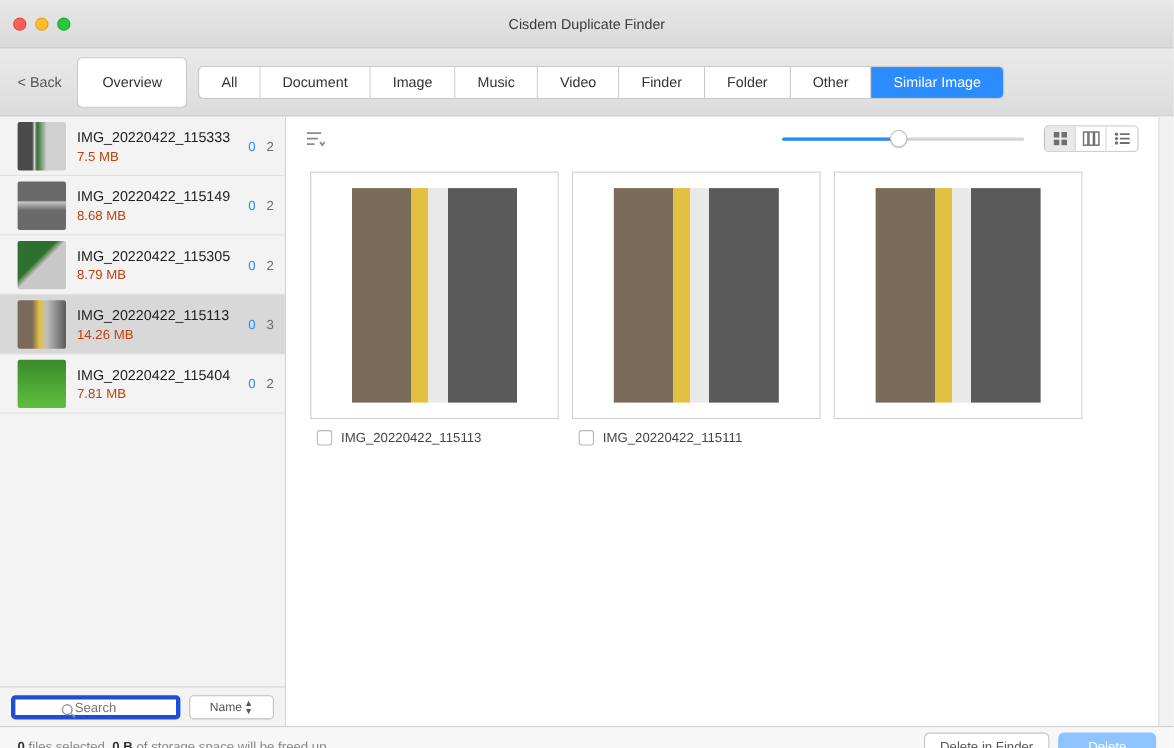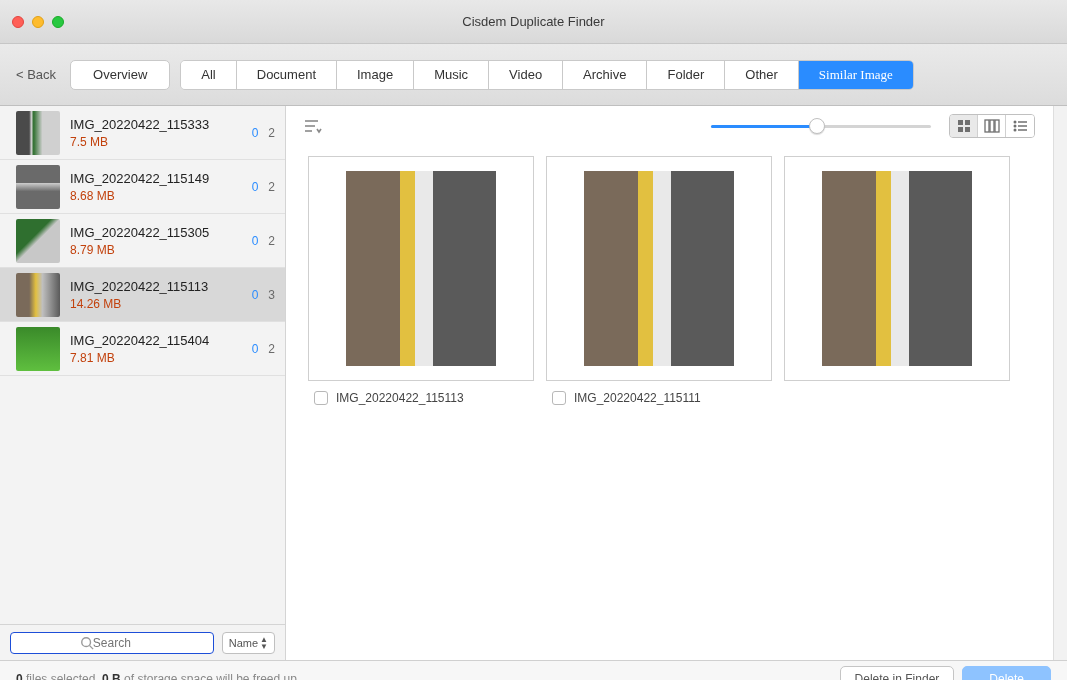"Overview" .btn { height: 30px -> 46px }
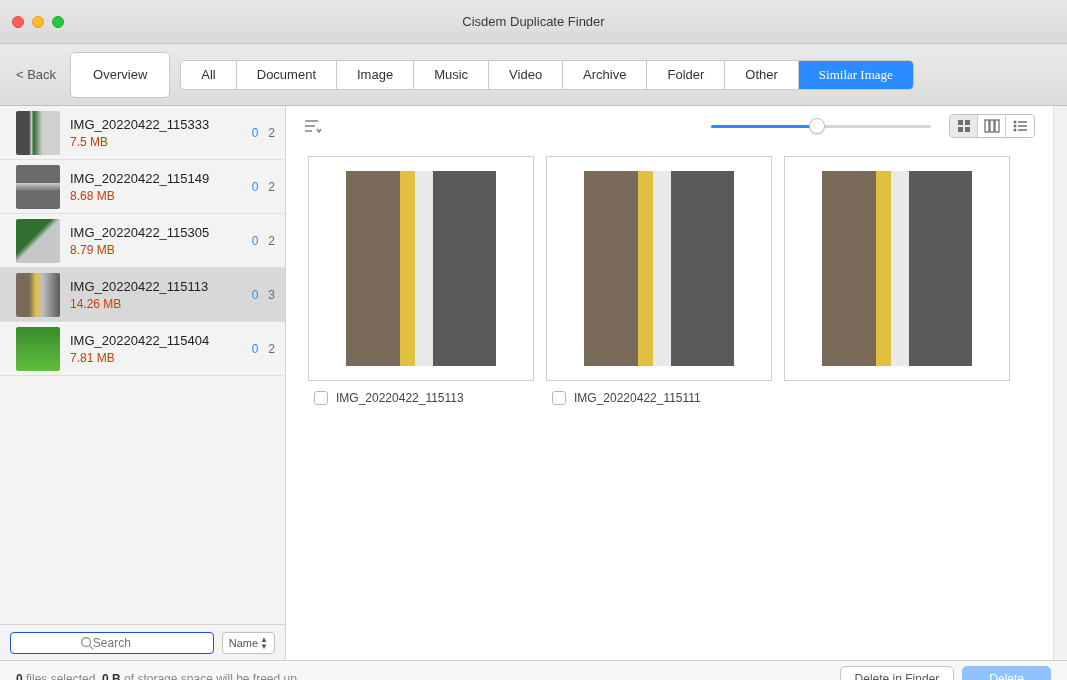"Archive" button.segbtn { text: Archive -> Finder }
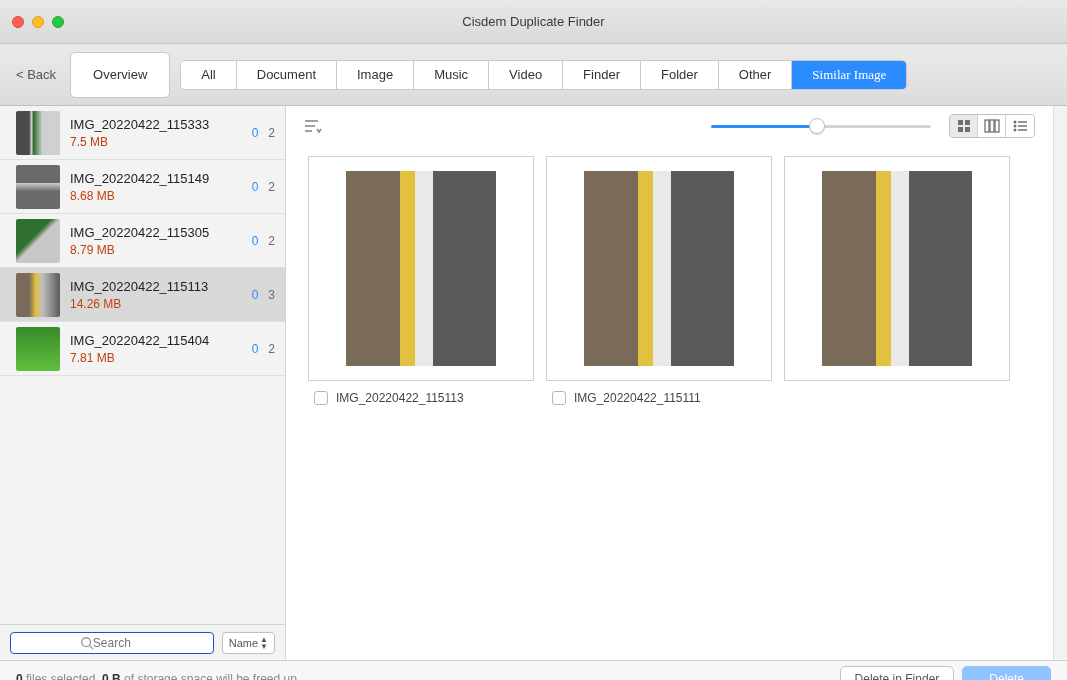"Similar Image" .seg .segbtn.active { font-family: Liberation Serif, serif -> none }
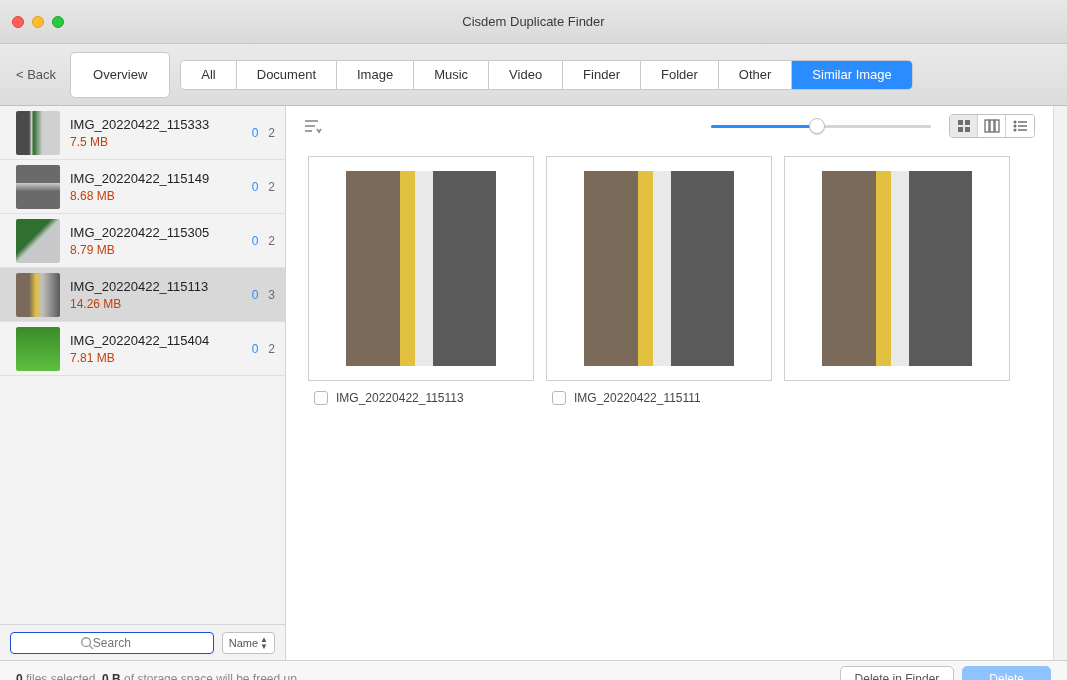"IMG_20220422_115333" .sidebar { width: 286px -> 260px }
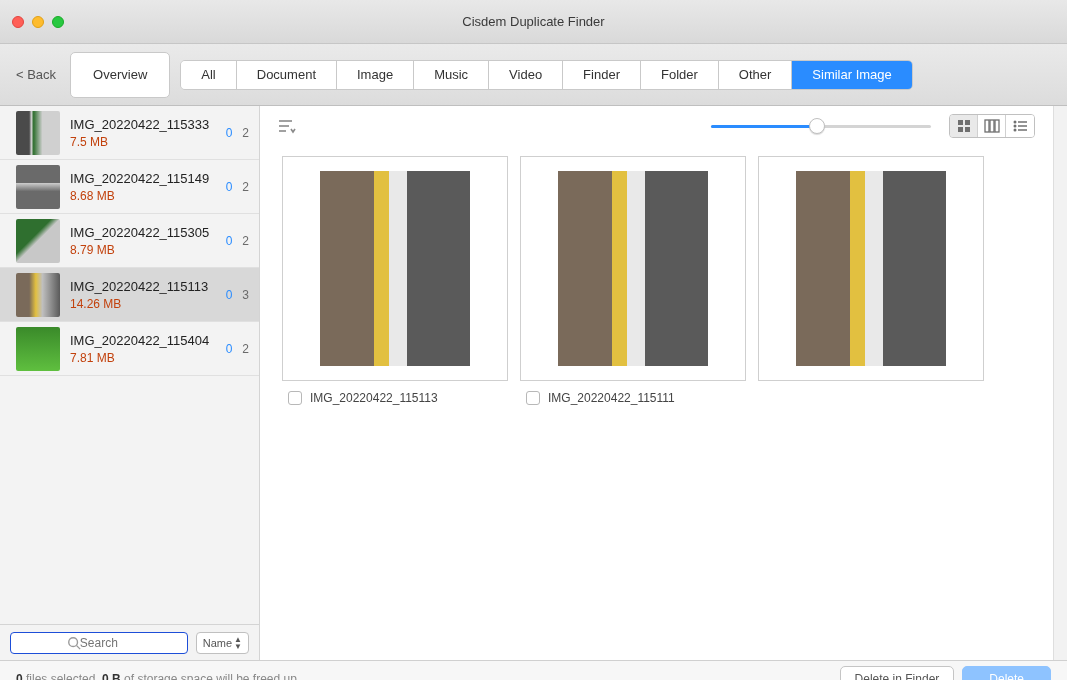"Search" .searchwrap { border: 1px solid #1d4ed8 -> 4px solid #1d4ed8 }
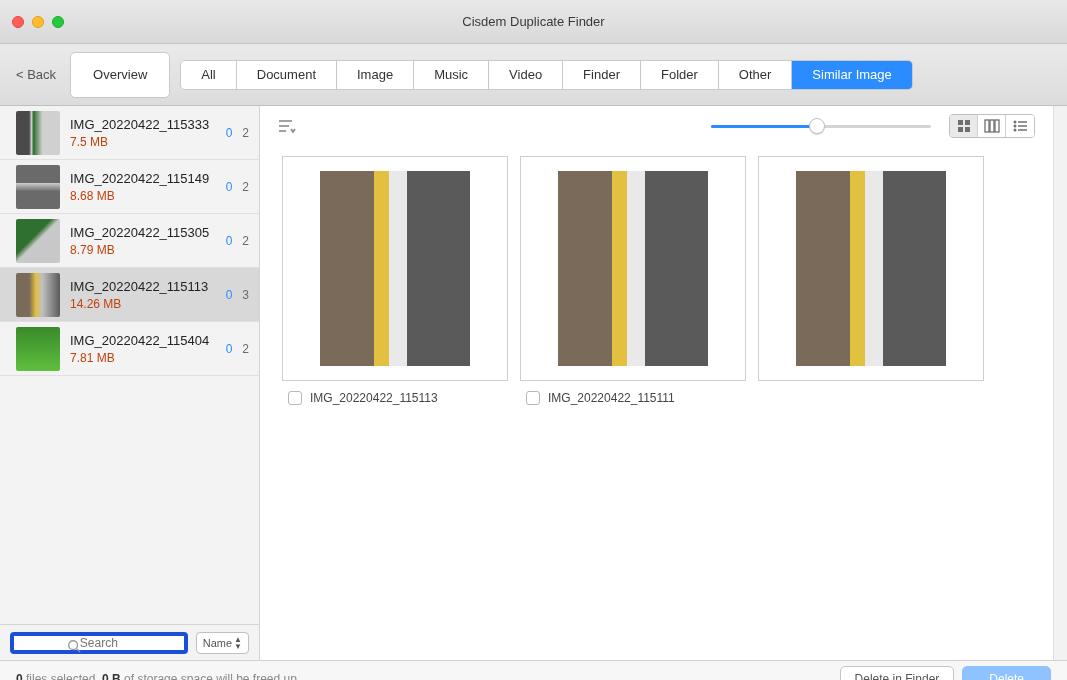"Name" .sortbtn { padding: 0 6px -> 0 18px }
